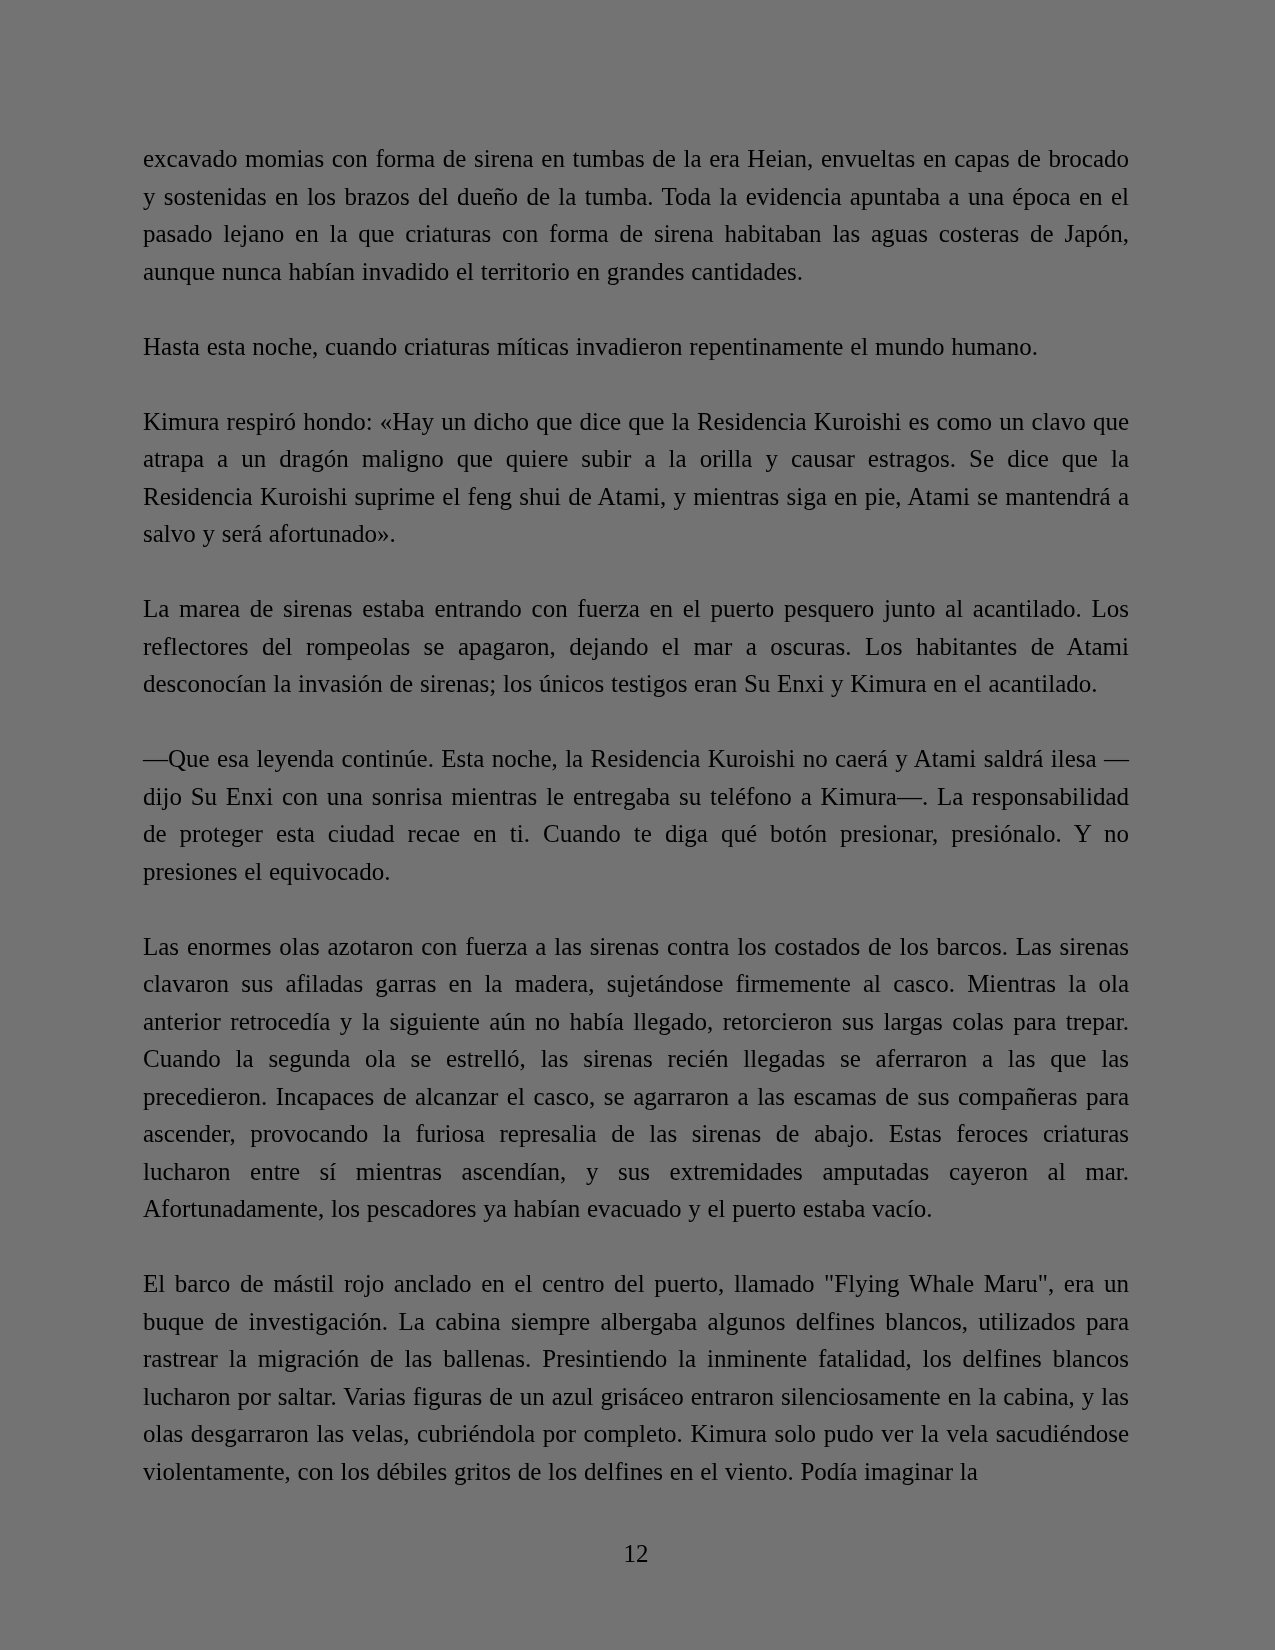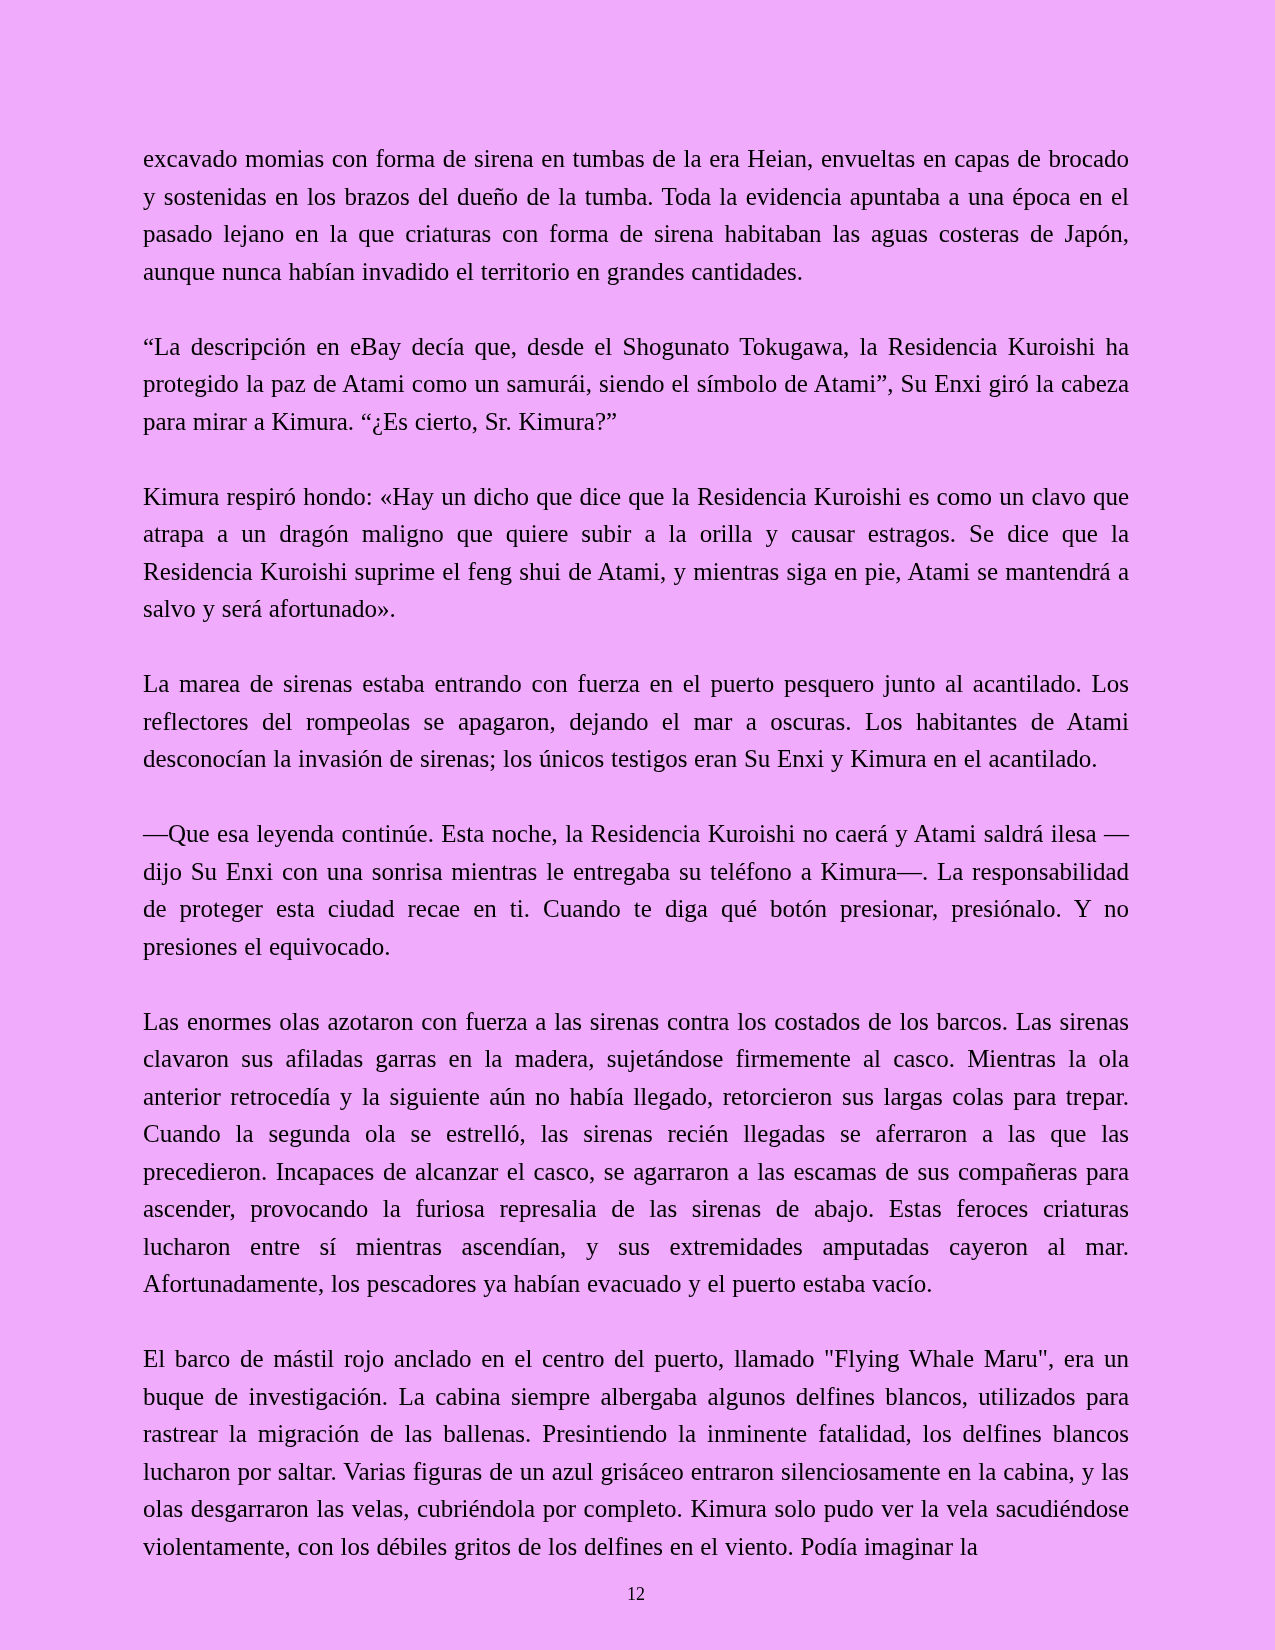"excavado momias con forma de" .page { background: #f0abfc -> #737373 }
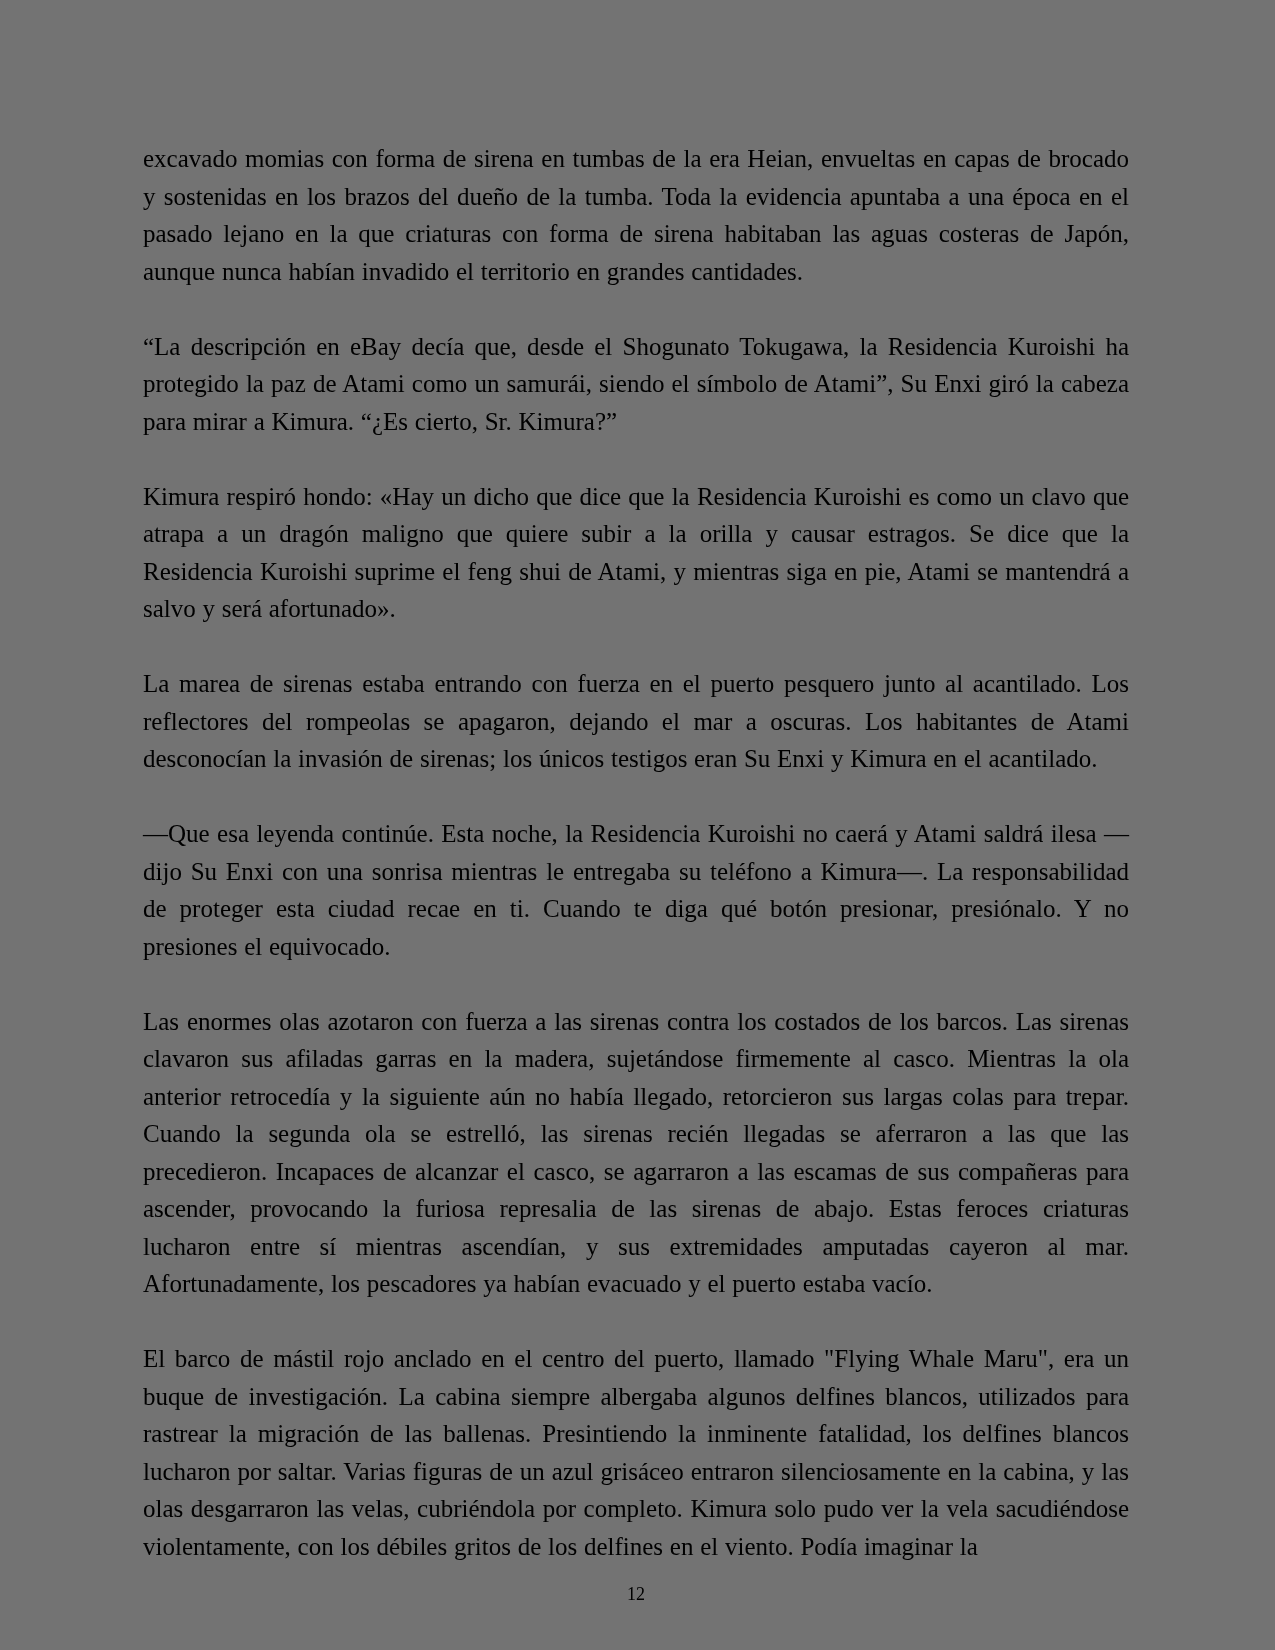"Hasta esta noche, cuando criaturas" p { html: none -> <p>Hasta esta noche, cuando criaturas míticas invadieron repentinamente el mundo humano.</p> }
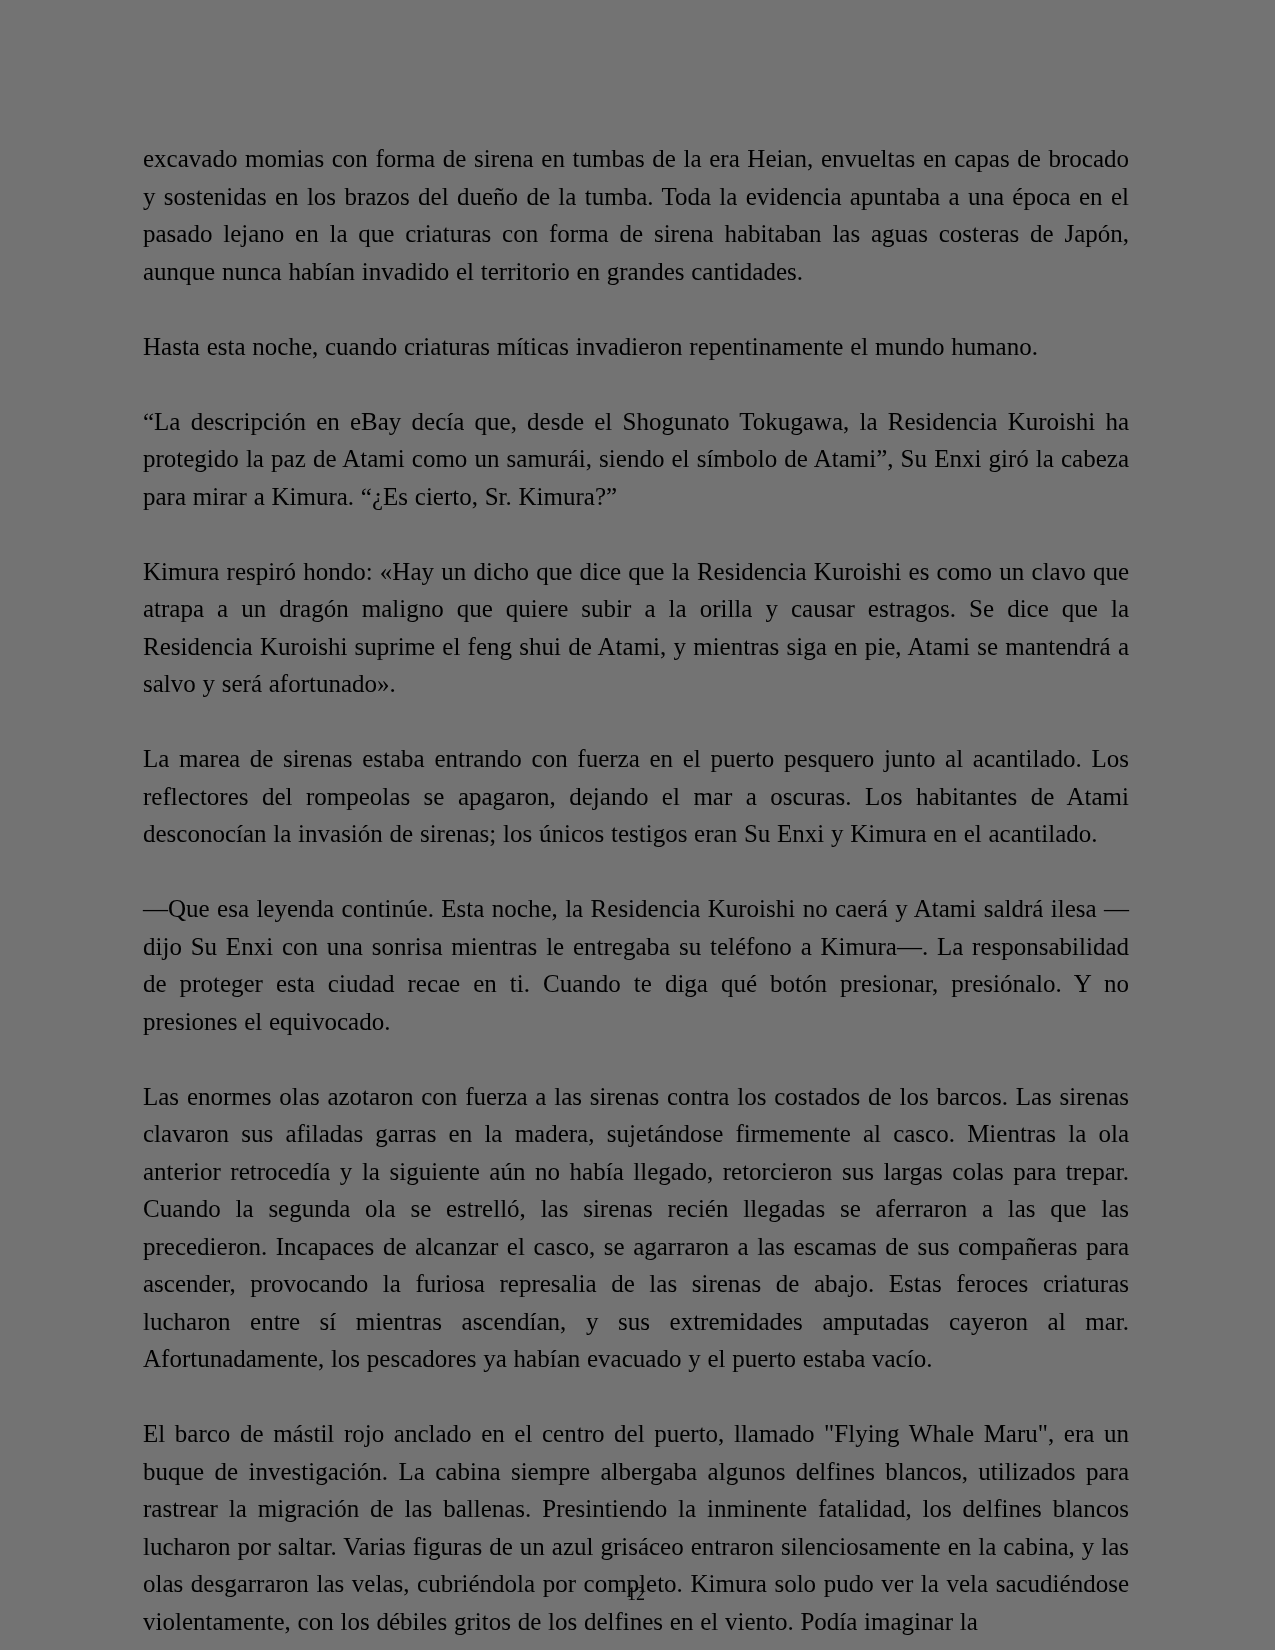"“La descripción en eBay decía" p { html: <p>“La descripción en eBay decía que, desde el Shogunato Tokugawa, la Residencia Kuroishi ha protegido la paz de Atami como un samurái, siendo el símbolo de Atami”, Su Enxi giró la cabeza para mirar a Kimura. “¿Es cierto, Sr. Kimura?”</p> -> none }
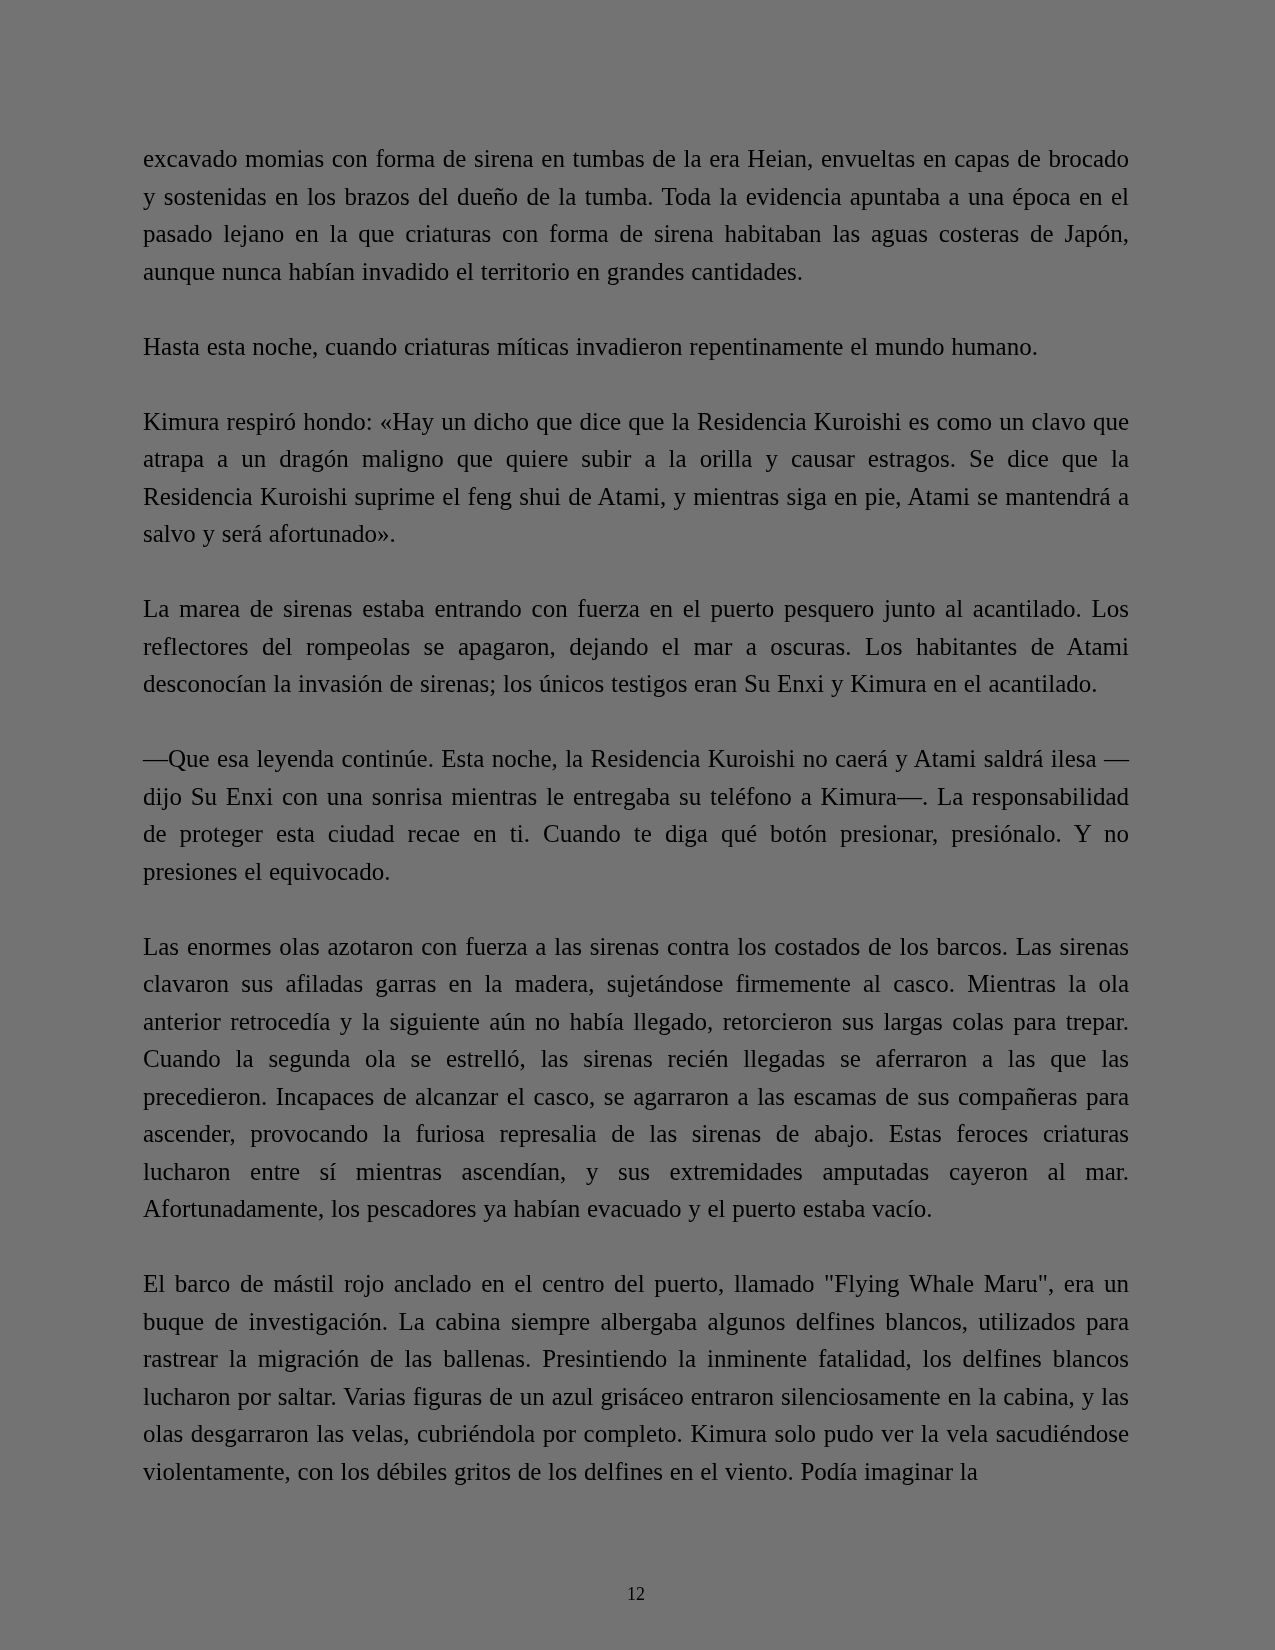"12" .footer { font-size: 18px -> 25px; top: 1579px -> 1538px }
